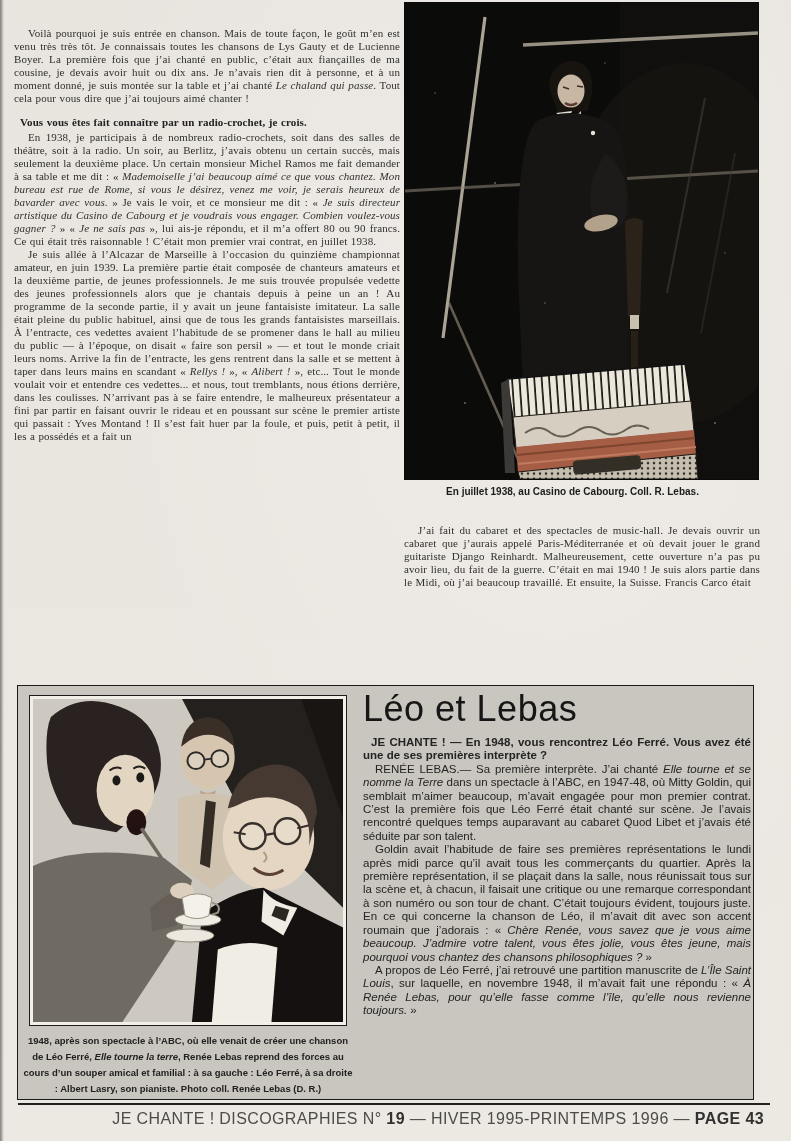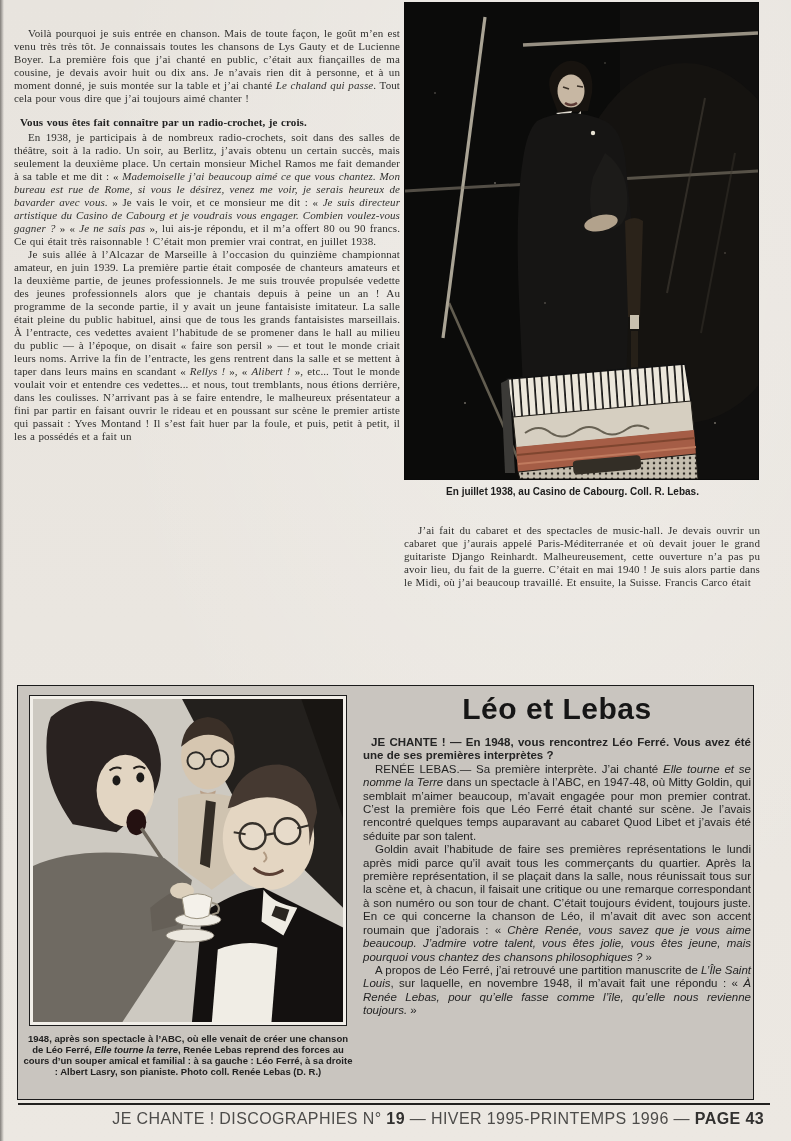"Léo et Lebas" .box-title { font-size: 30px -> 36px; font-weight: 700 -> 400; text-align: center -> none }
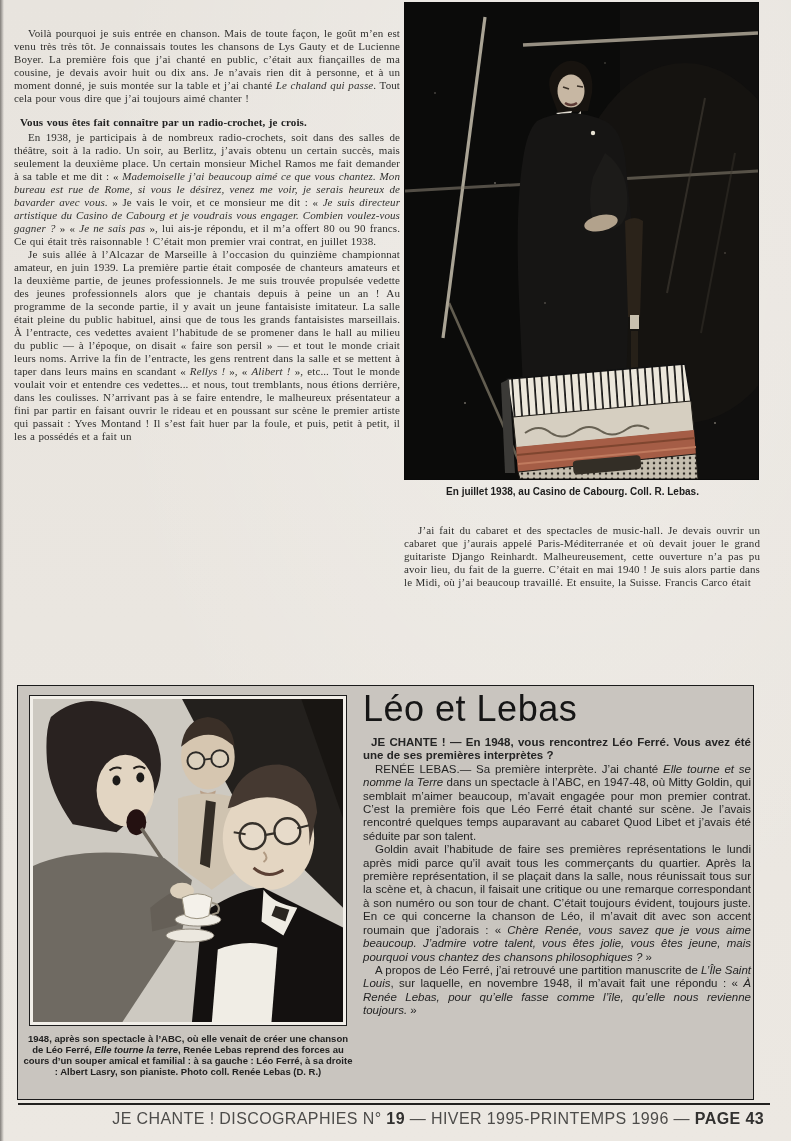"JE CHANTE ! — En" p.box-q { text: interprètes -> interprète }
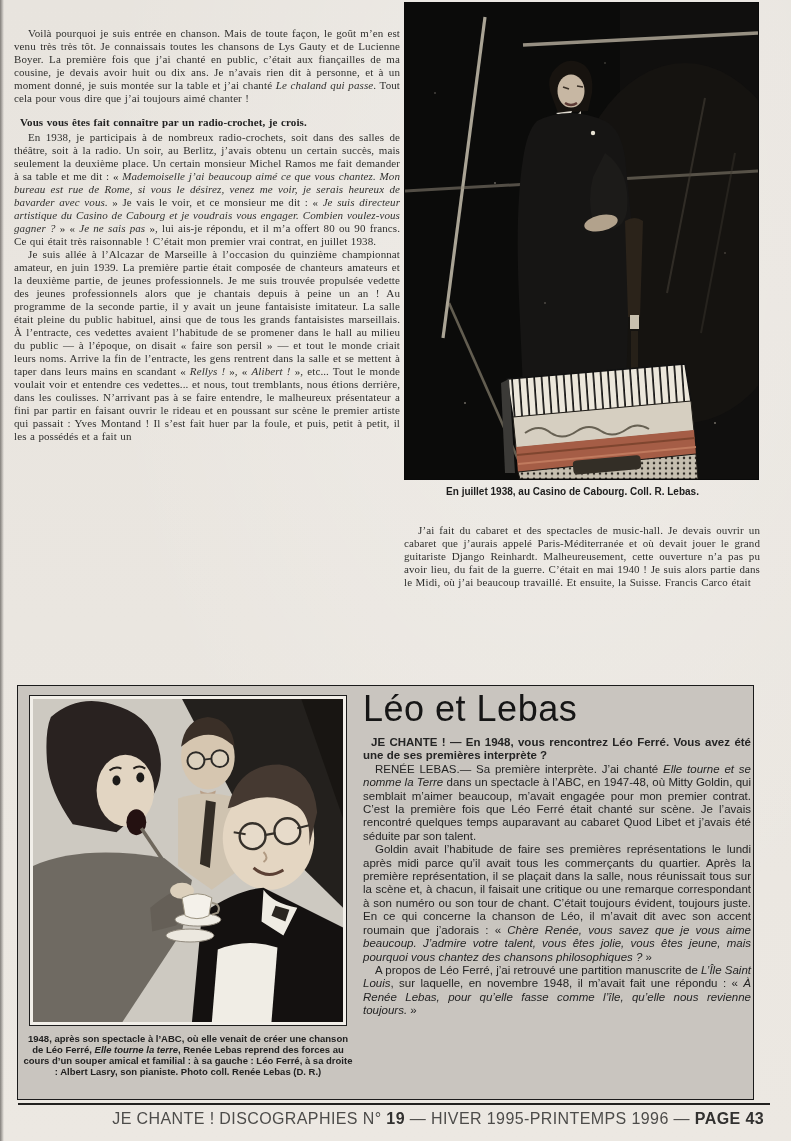"1948, après son spectacle à" .box-cap { line-height: 11px -> 16px }
